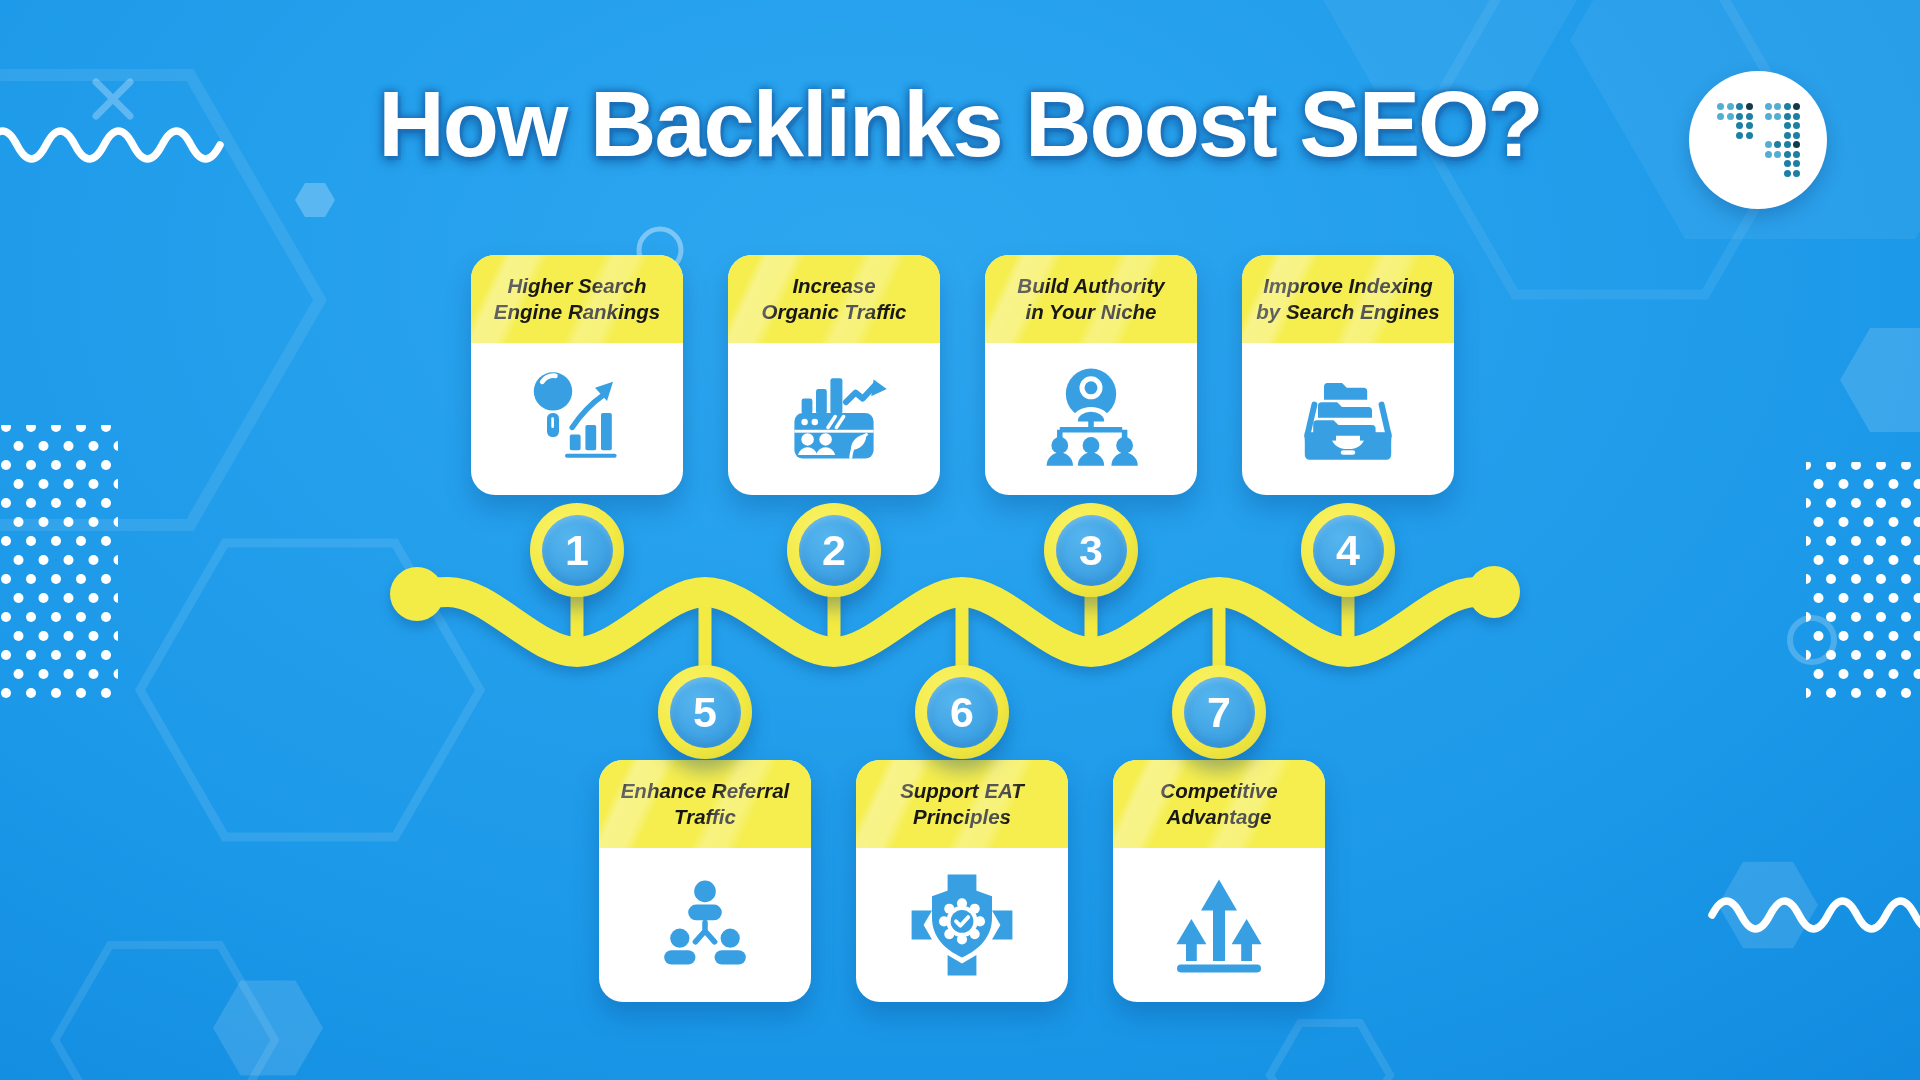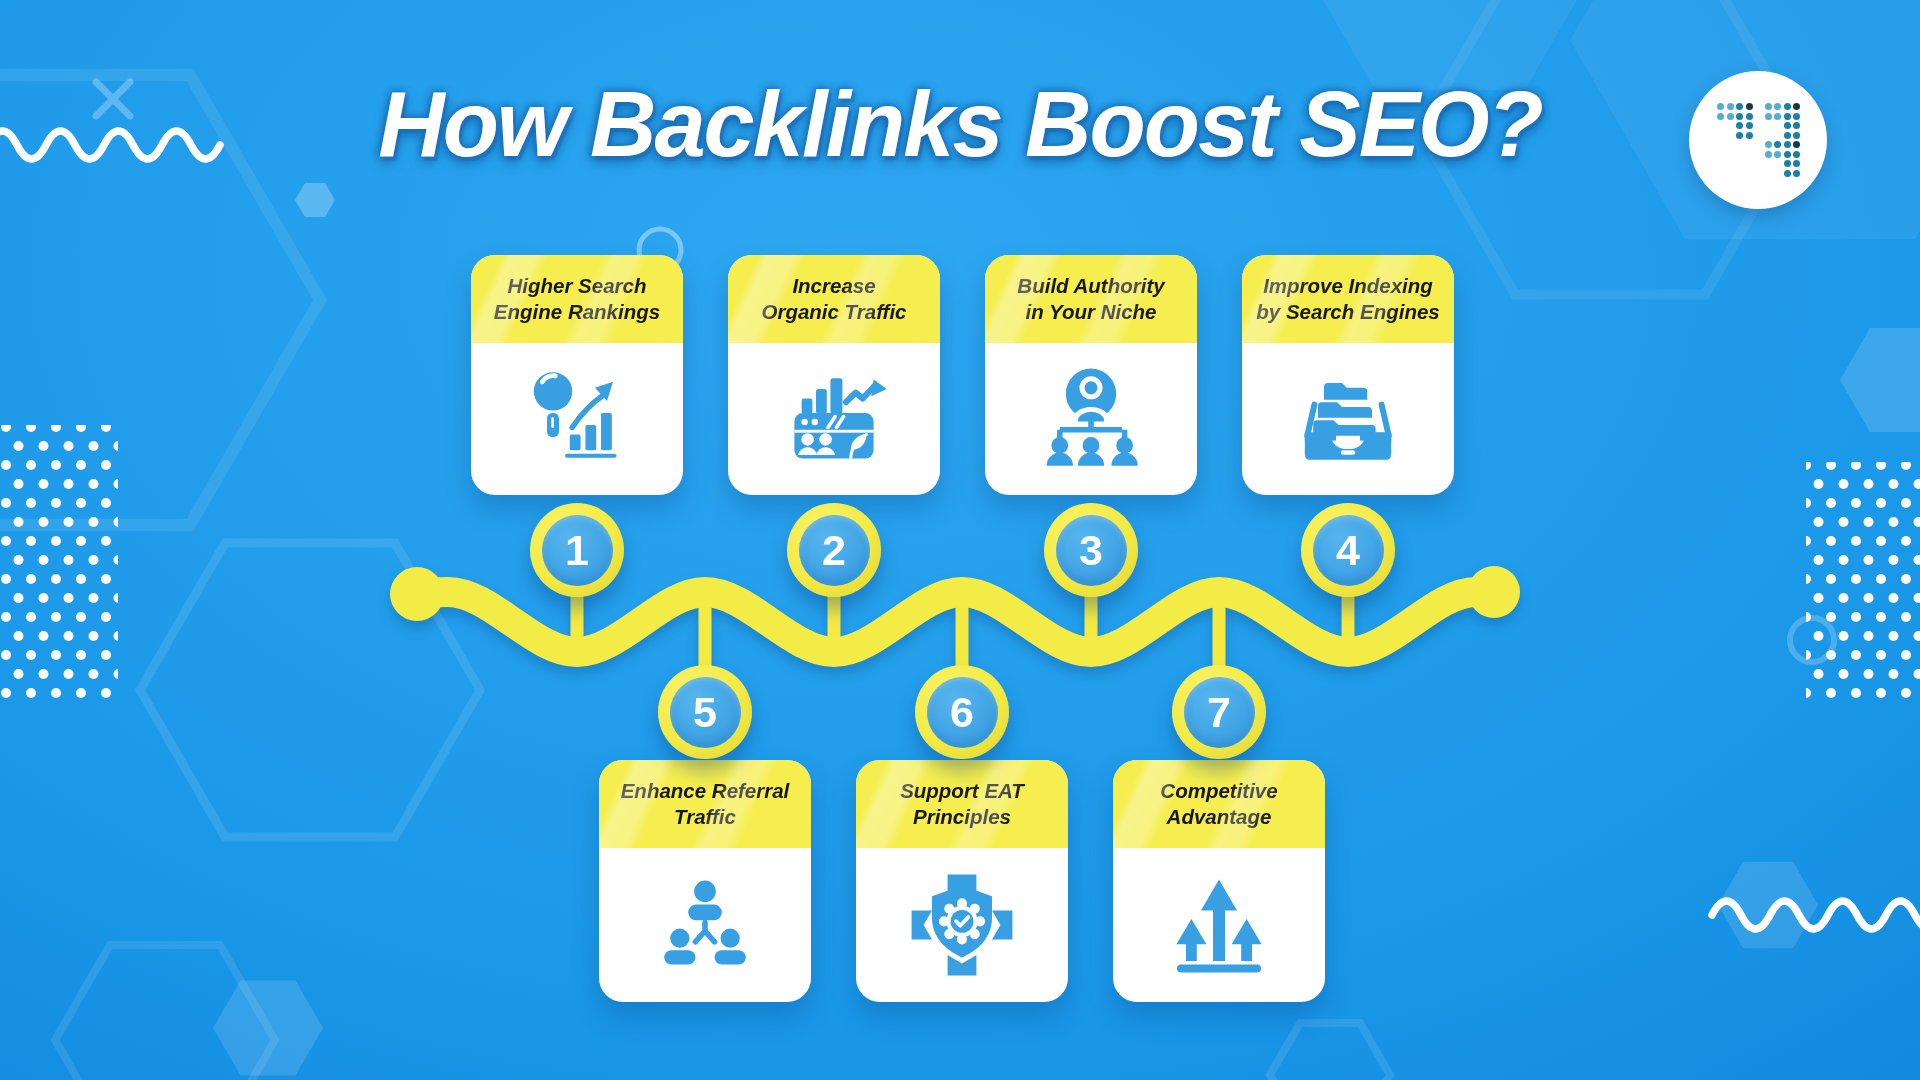"How Backlinks Boost SEO?" .title { font-style: italic -> none }
